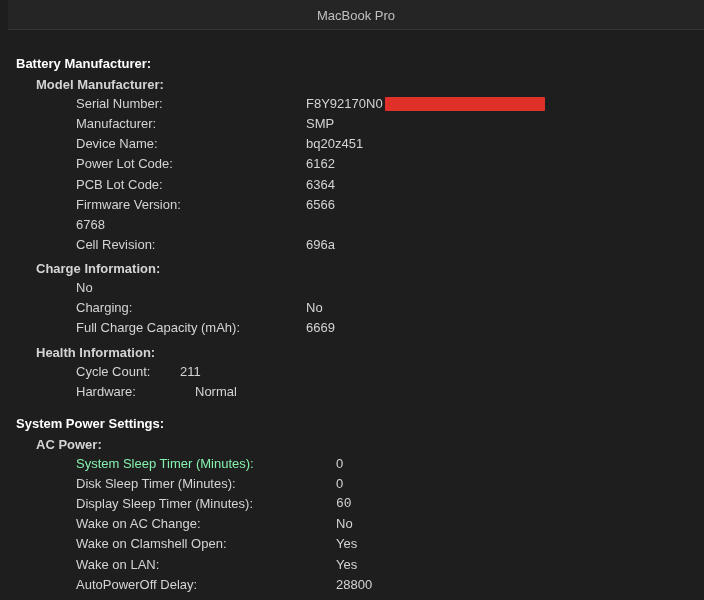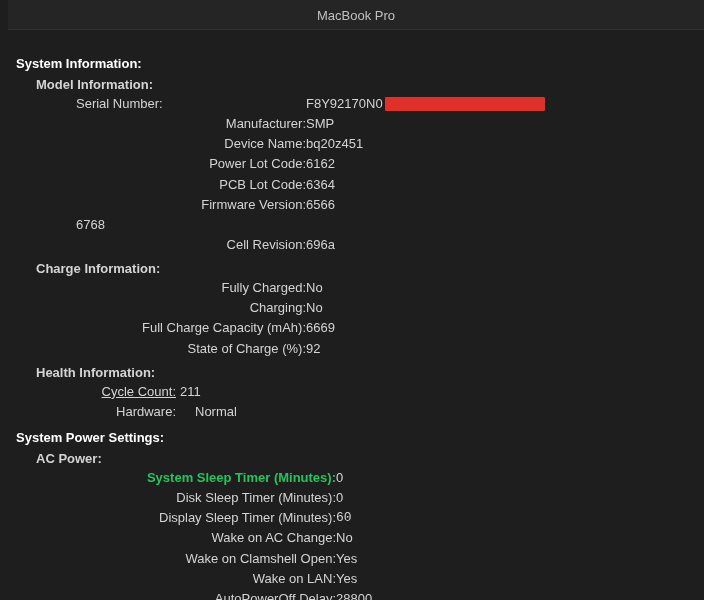"System Information:" div.section-header { text: System Information -> Battery Manufacturer }
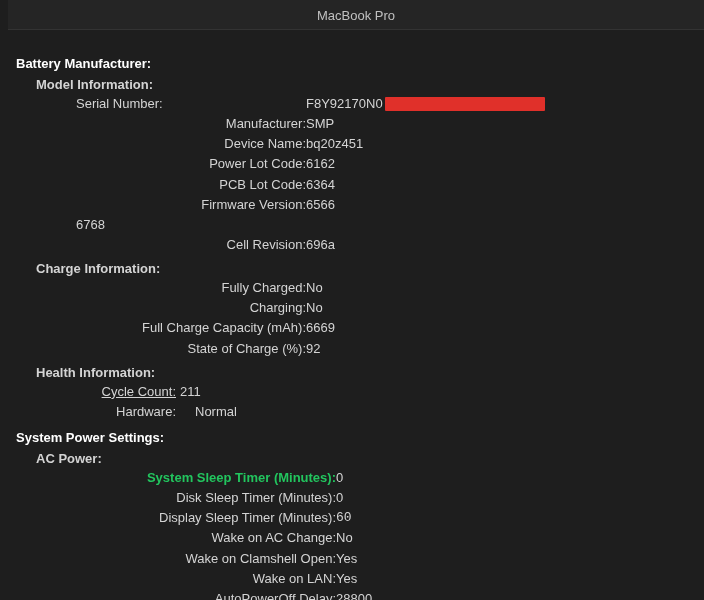"Model Information:" div.sub-header { text: Information -> Manufacturer }
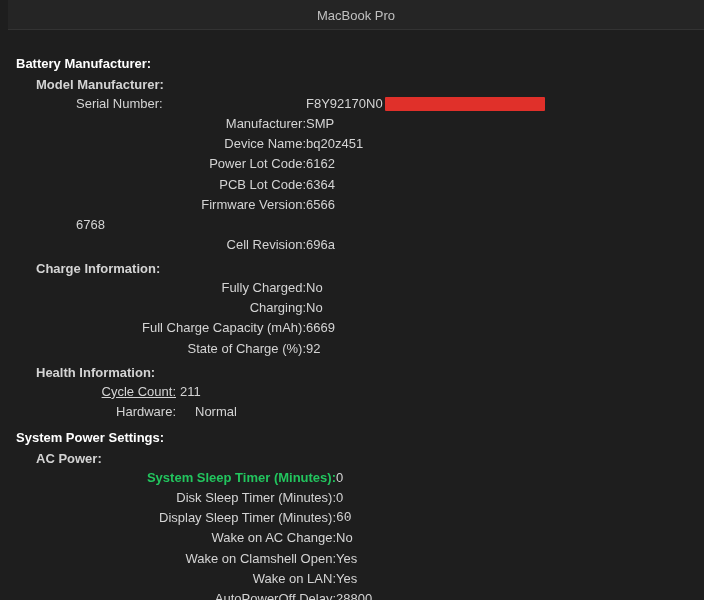"Manufacturer:" .info-row { text-align: right -> none }
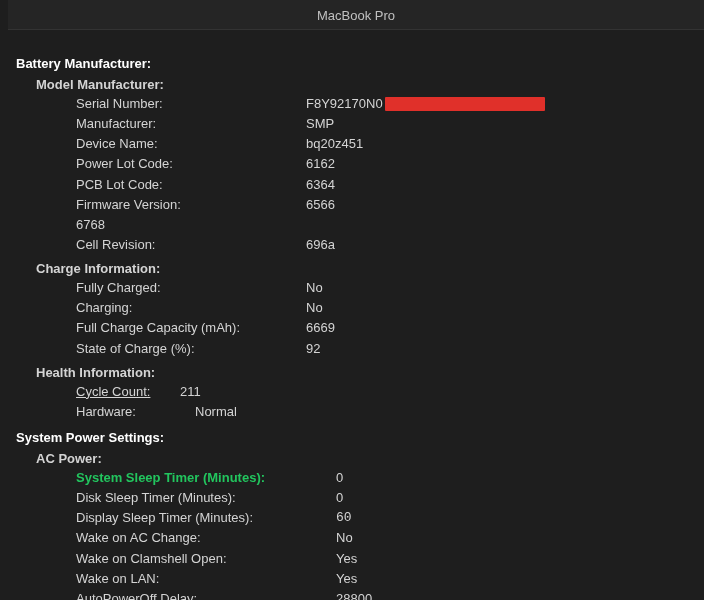"Fully Charged:" span.label-col { html: <span>Fully Charged:</span> -> none }
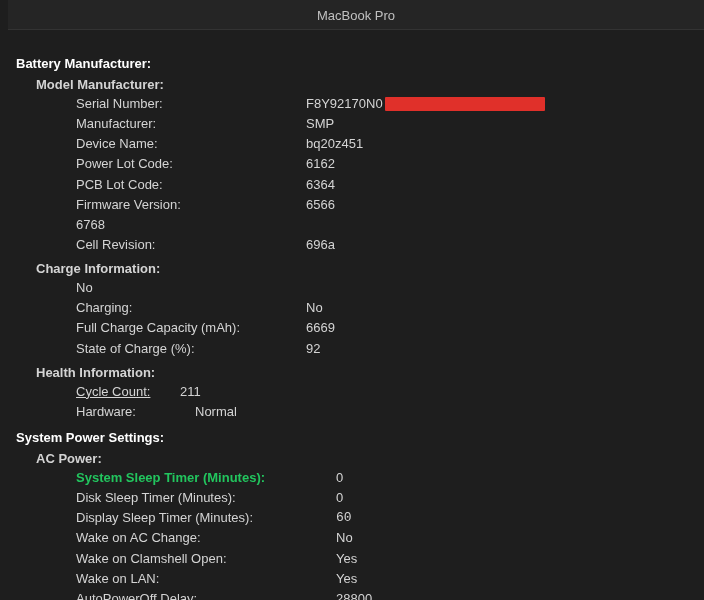"State of Charge (%):" div.info-row { html: <div> <span>State of Charge (%):</span> <span>92</span> </div> -> none }
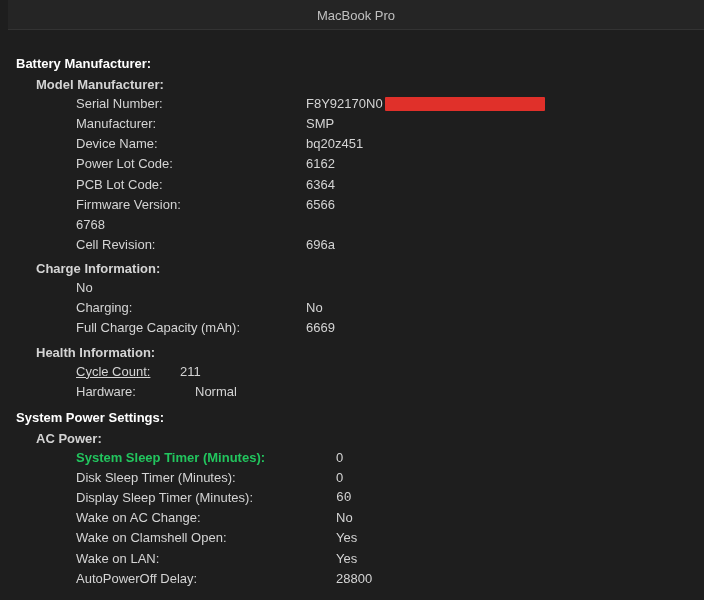"Cycle Count:" span { text-decoration: underline -> none }
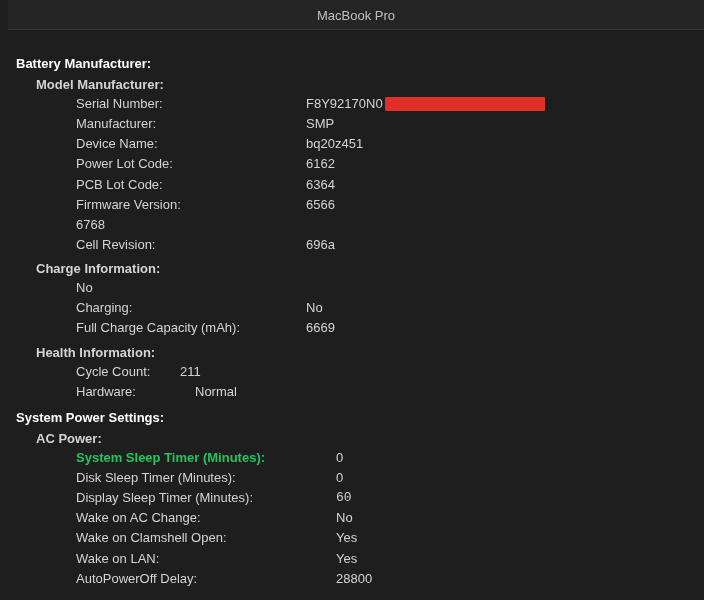"System Power Settings:" div.section-header { margin-top: 8px -> 14px }
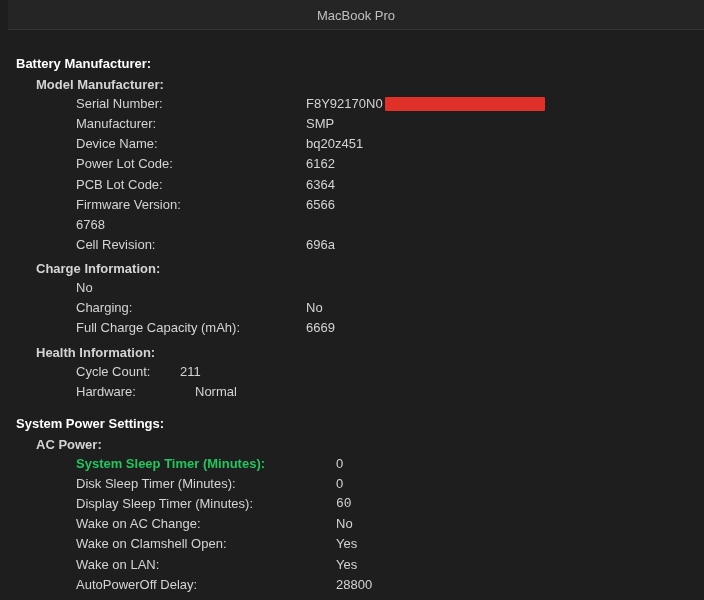"System Sleep Timer (Minutes):" span { color: #22c55e -> #86efac; font-weight: bold -> none }
